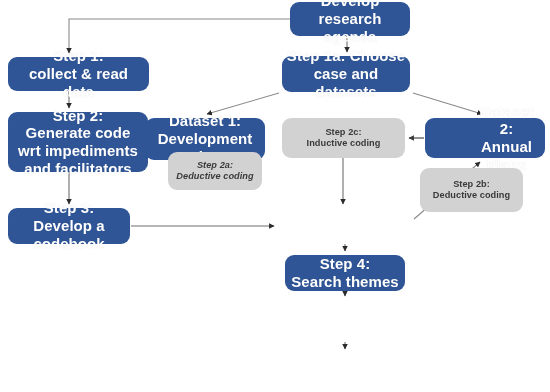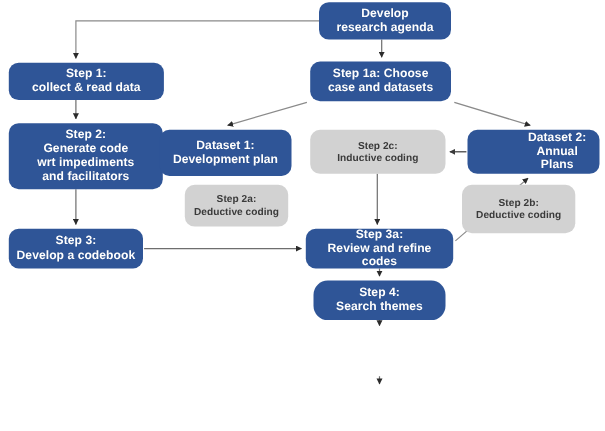"Develop" .node.blue { font-size: 11px -> 15px }
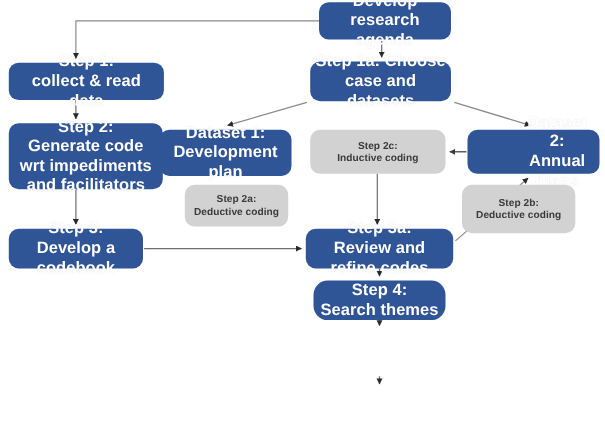"Step 2a:" div.node { font-style: none -> italic; top: 168px -> 152px }
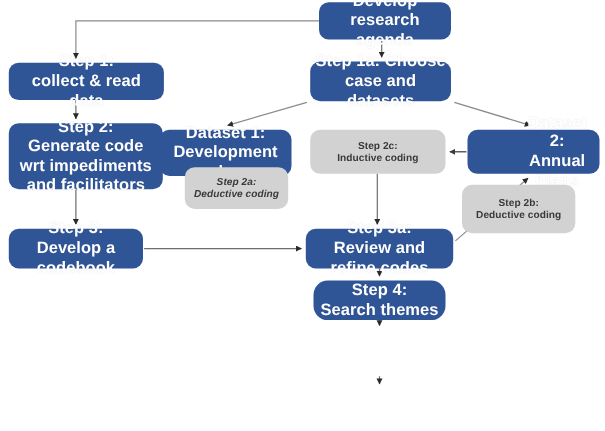"Step 3a:" div.node { html: <div> <span>Step 3a: Review and refine codes</span> </div> -> none }
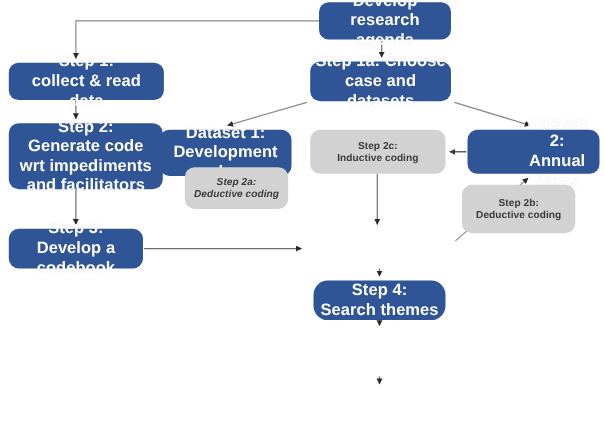"Step 4:" div.node { border-radius: 13px -> none }
